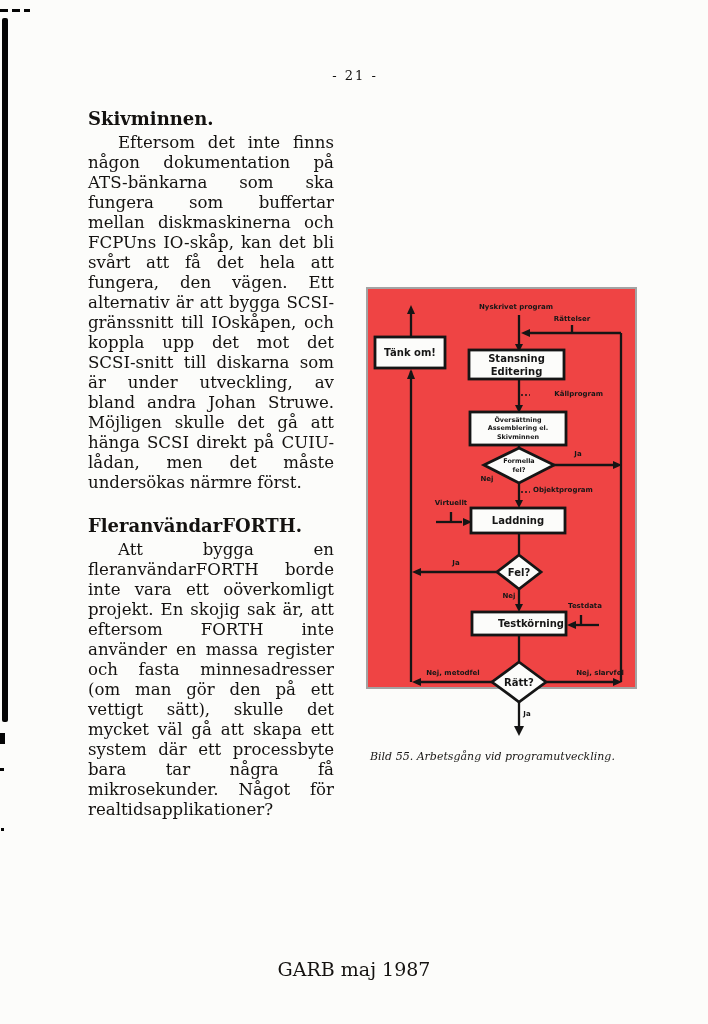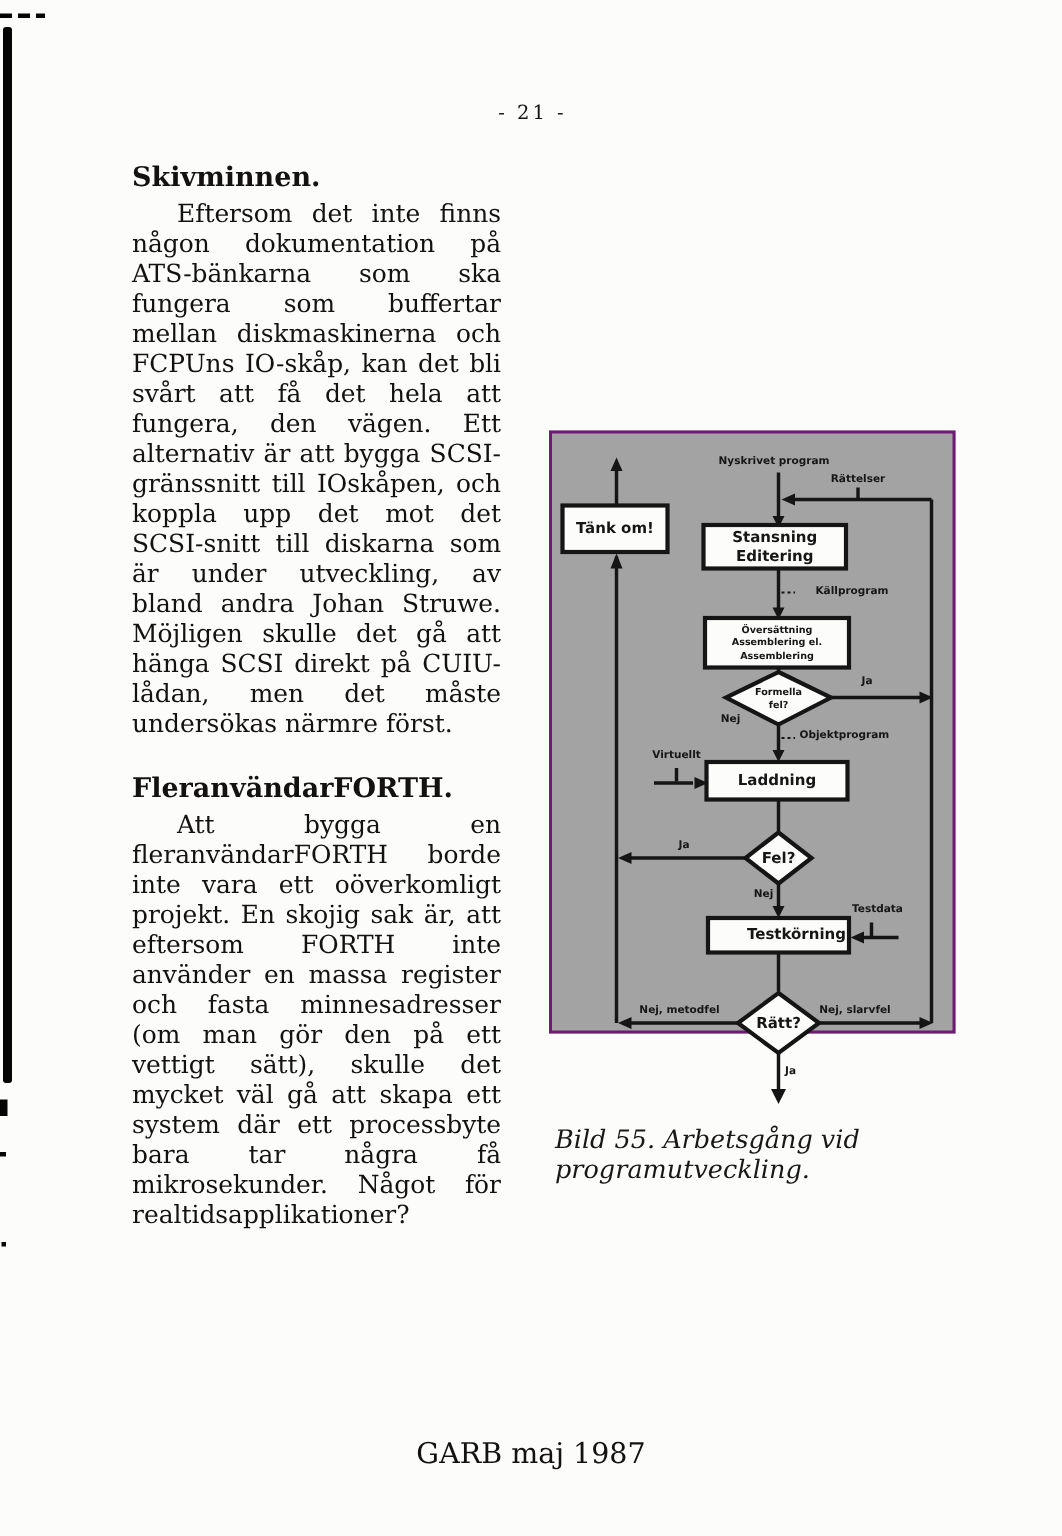"Nyskrivet program" .figure { background: #a3a3a3 -> #ef4444; border: 2px solid #701a75 -> 2px solid #a3a3a3 }
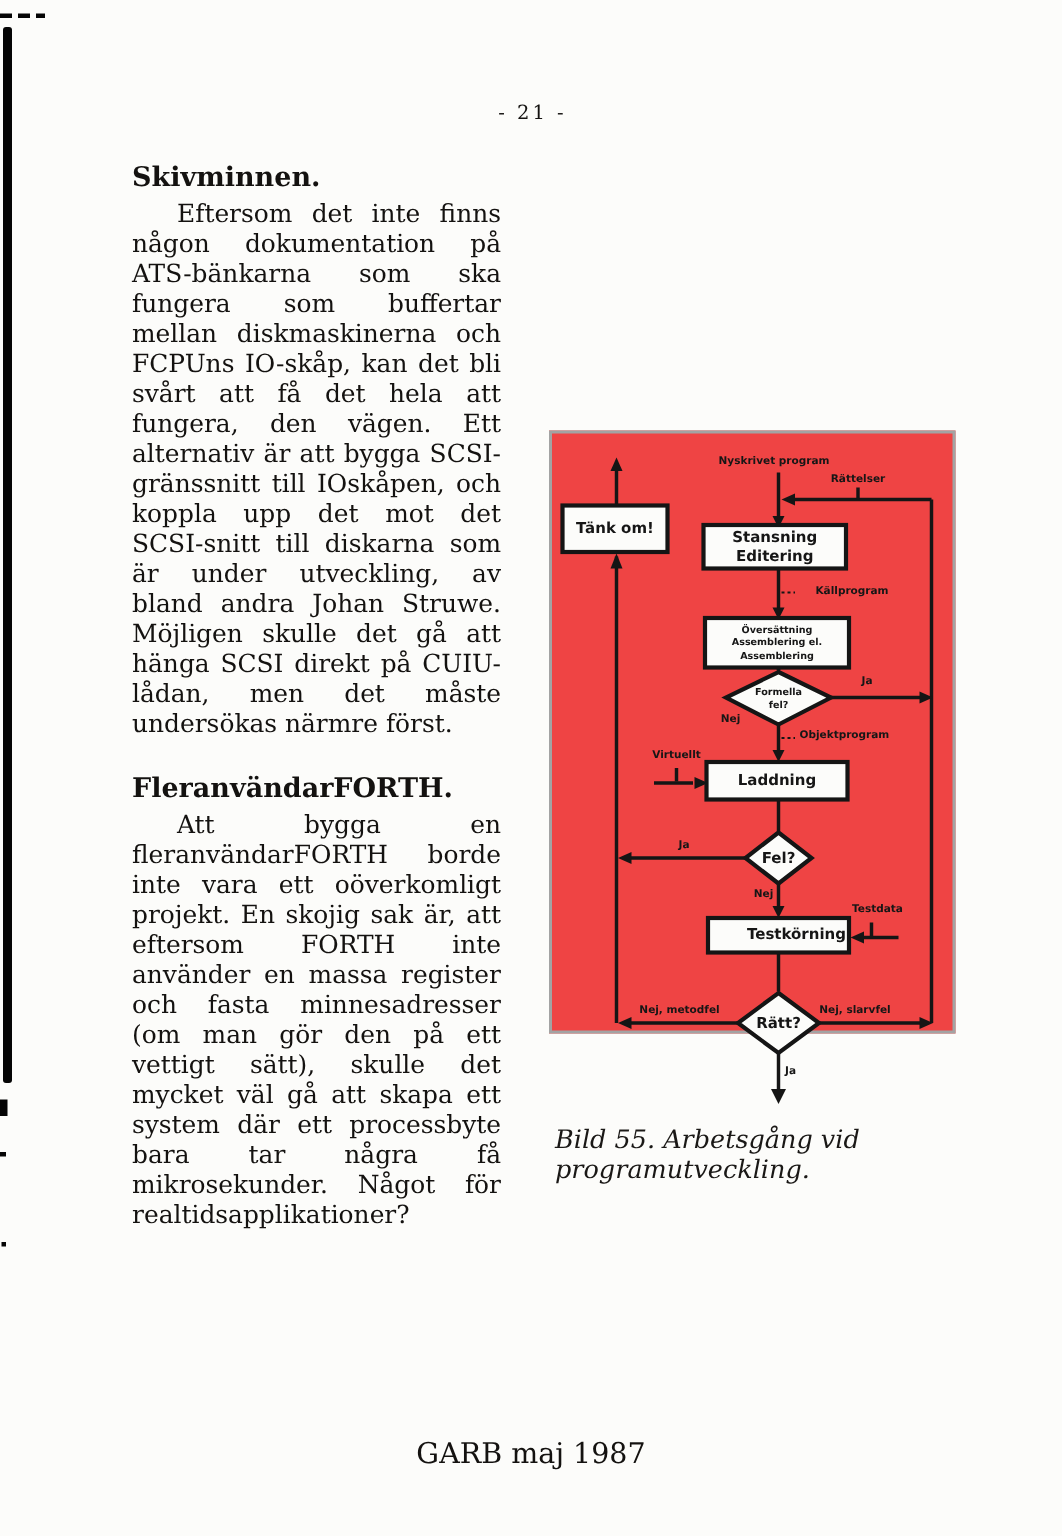"Källprogram" div.fc-label { text-align: center -> right }
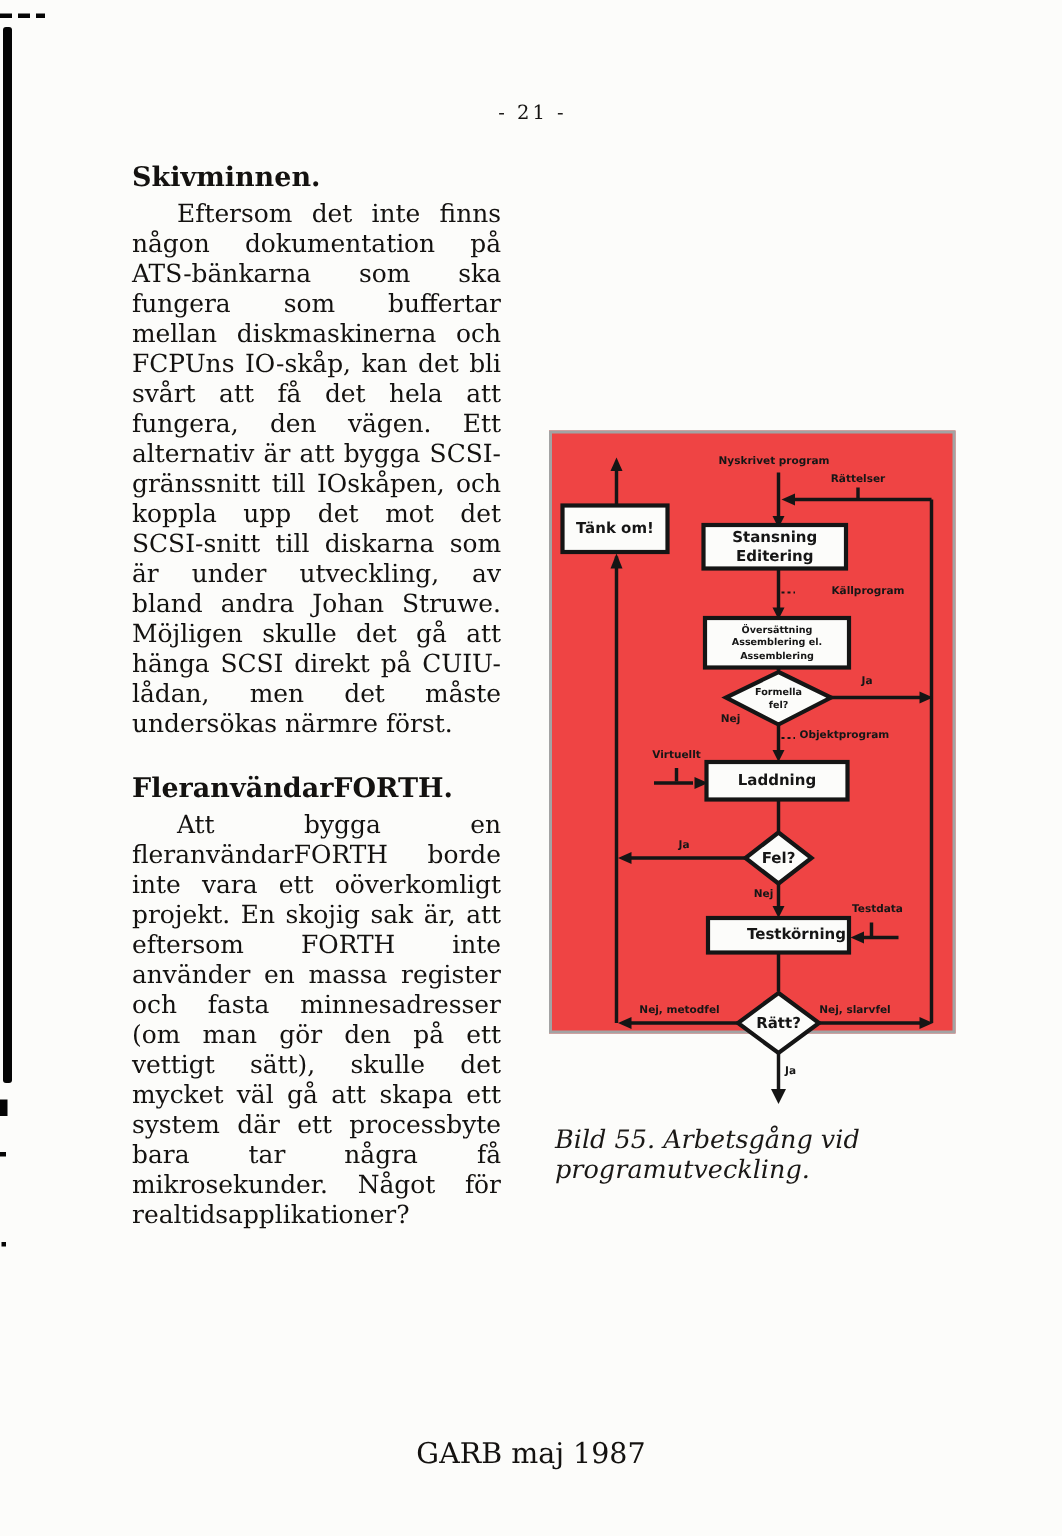"Assemblering" div { text: Assemblering -> Skivminnen }
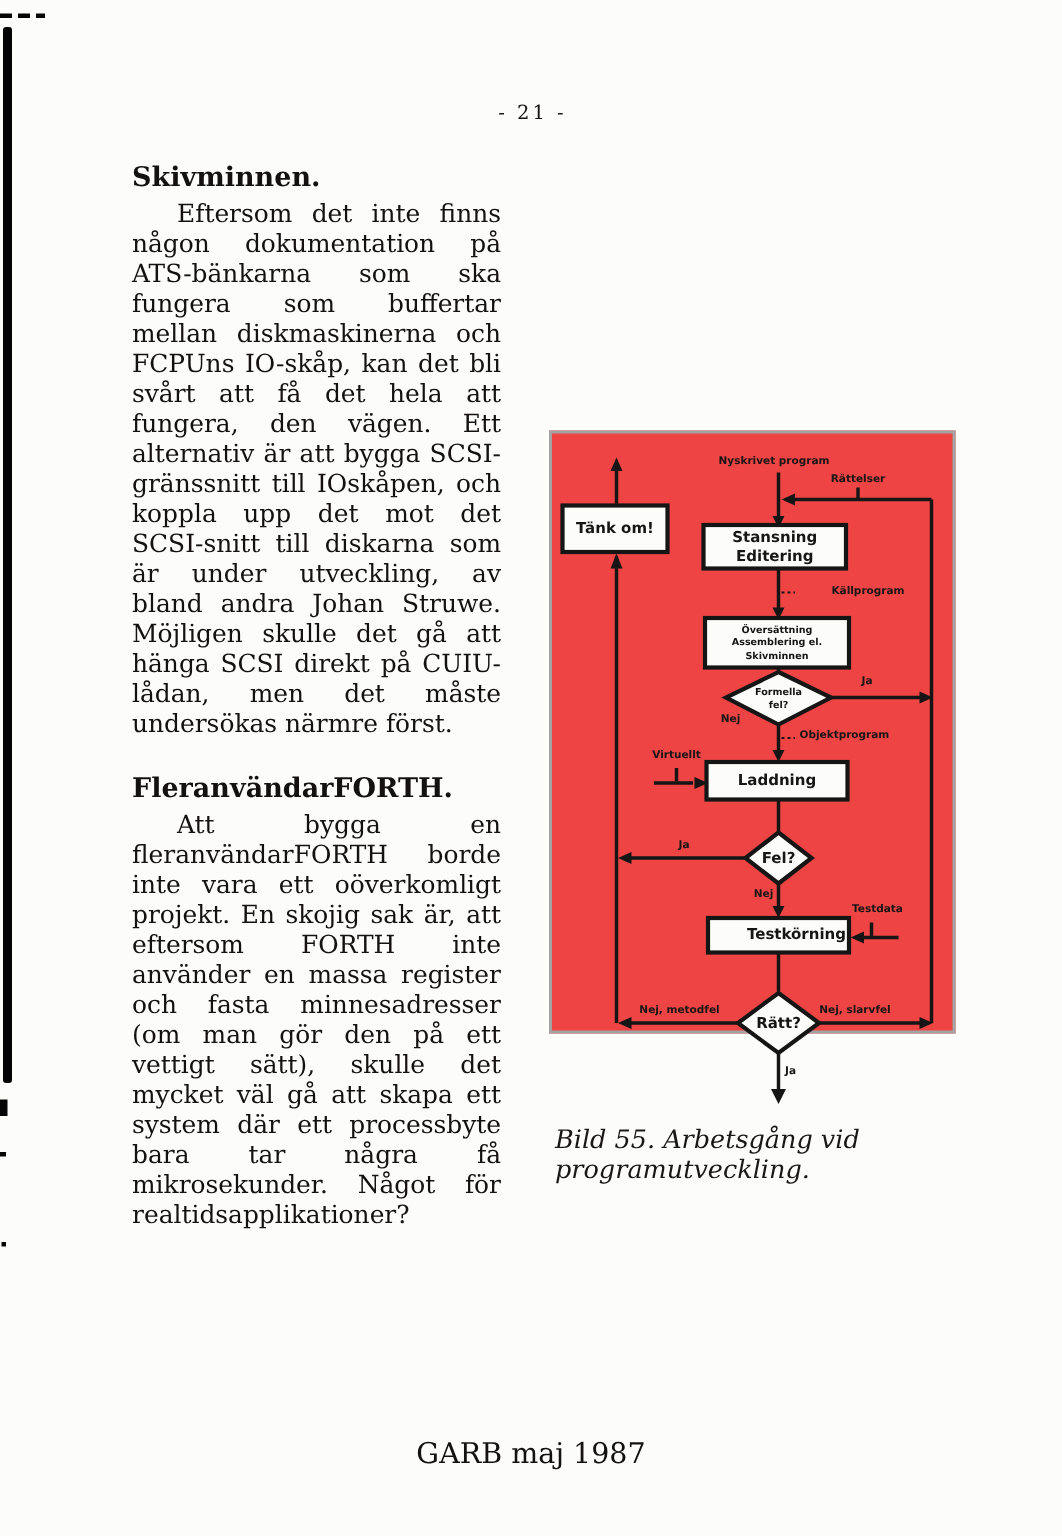"Nej, slarvfel" div.fc-label { left: 168px -> 198px }
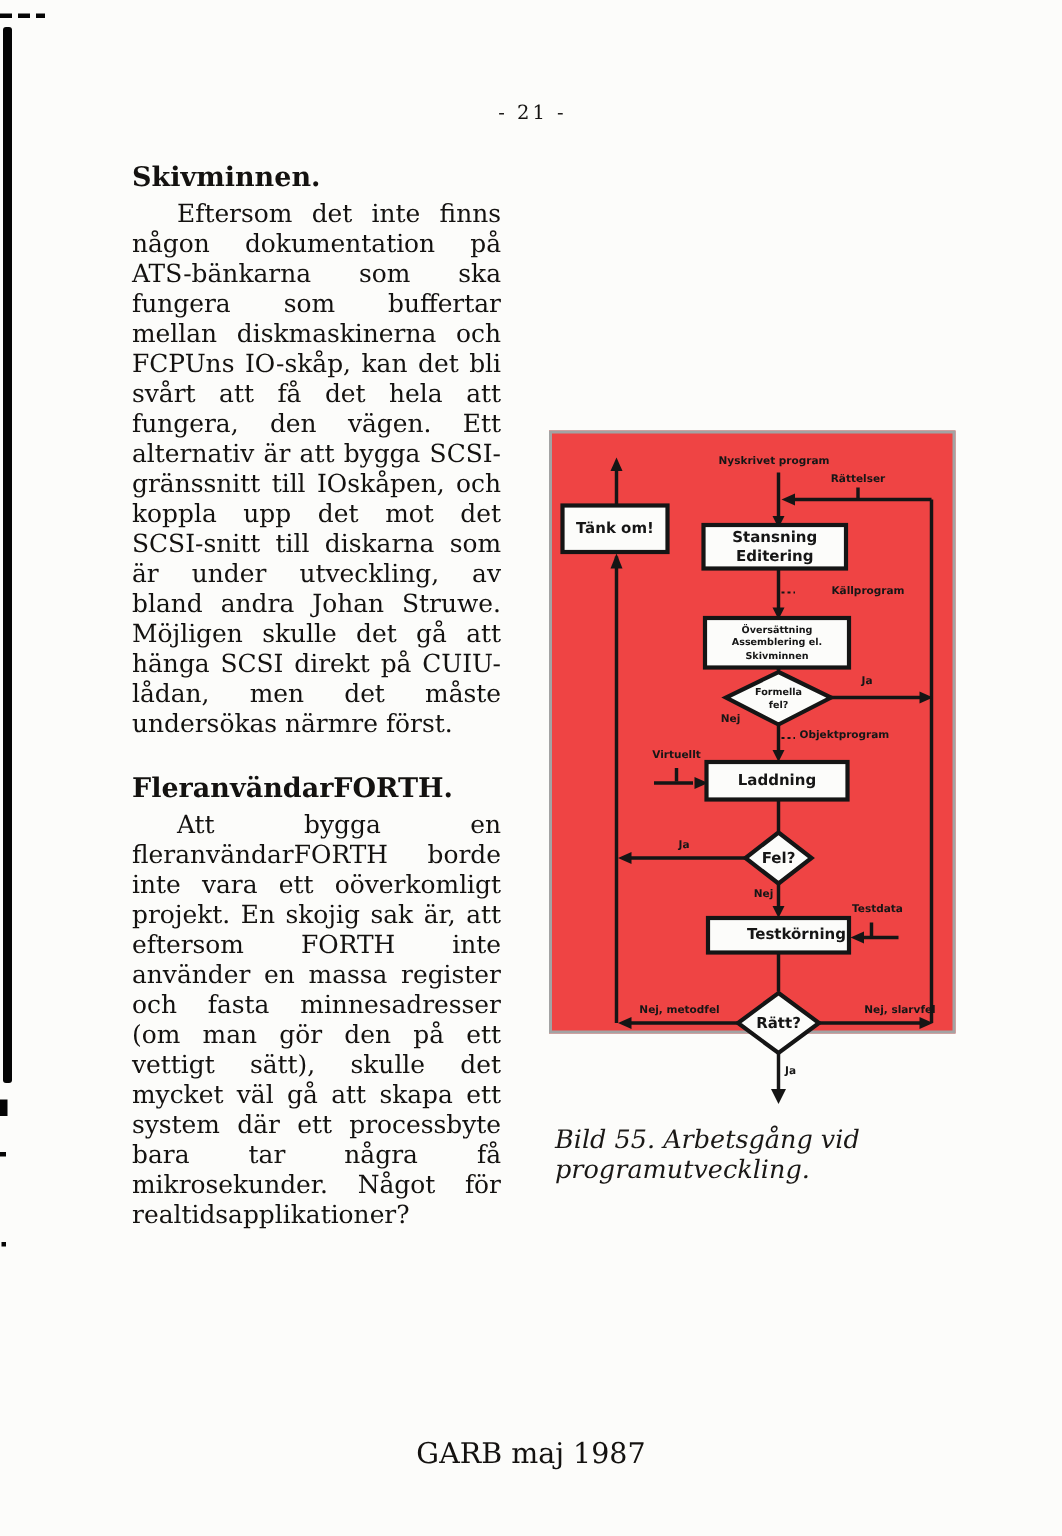"Bild 55. Arbetsgång vid" .figure-caption { font-size: 17px -> 11px }
